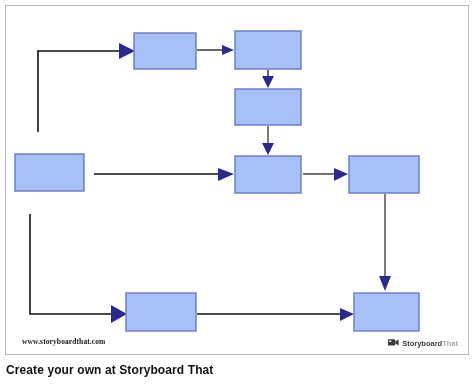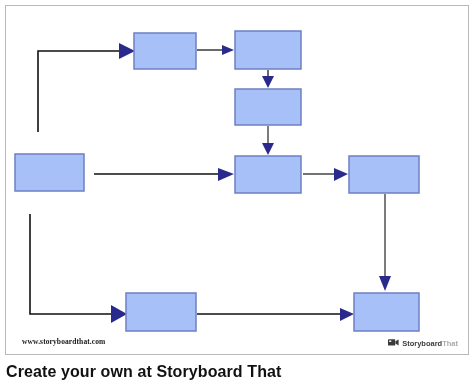"Create your own at Storyboard" .caption { font-size: 16px -> 12px }
